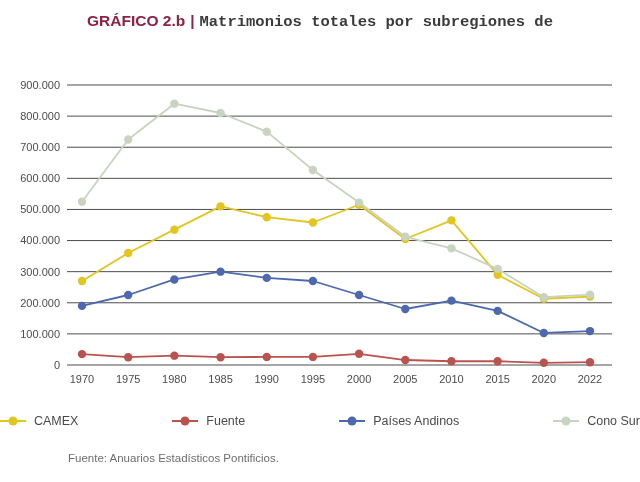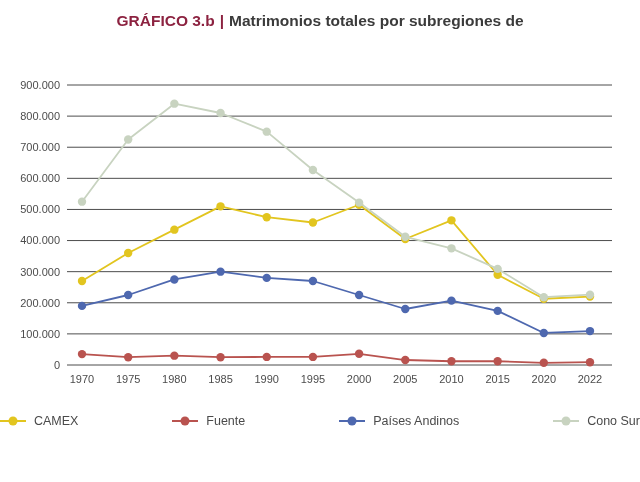"GRÁFICO 3.b" span.t-maroon { text: 3.b -> 2.b }
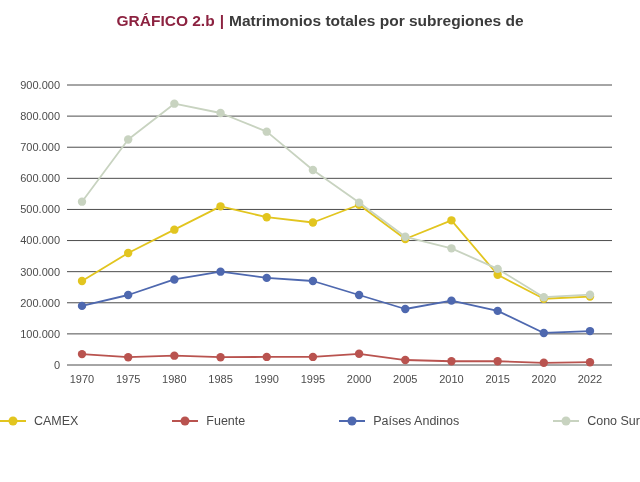"Matrimonios totales por subregiones de" .t-dark { font-family: none -> Liberation Mono, monospace }
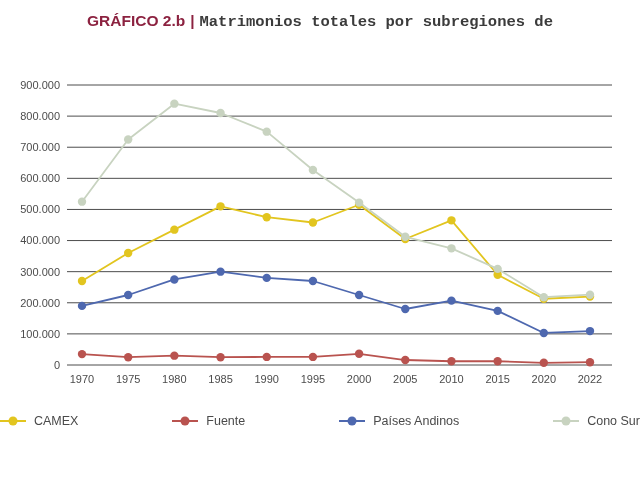"Fuente: Anuarios Estadísticos" div.footer { html: none -> <div>Fuente: Anuarios Estadísticos Pontificios.</div> }
